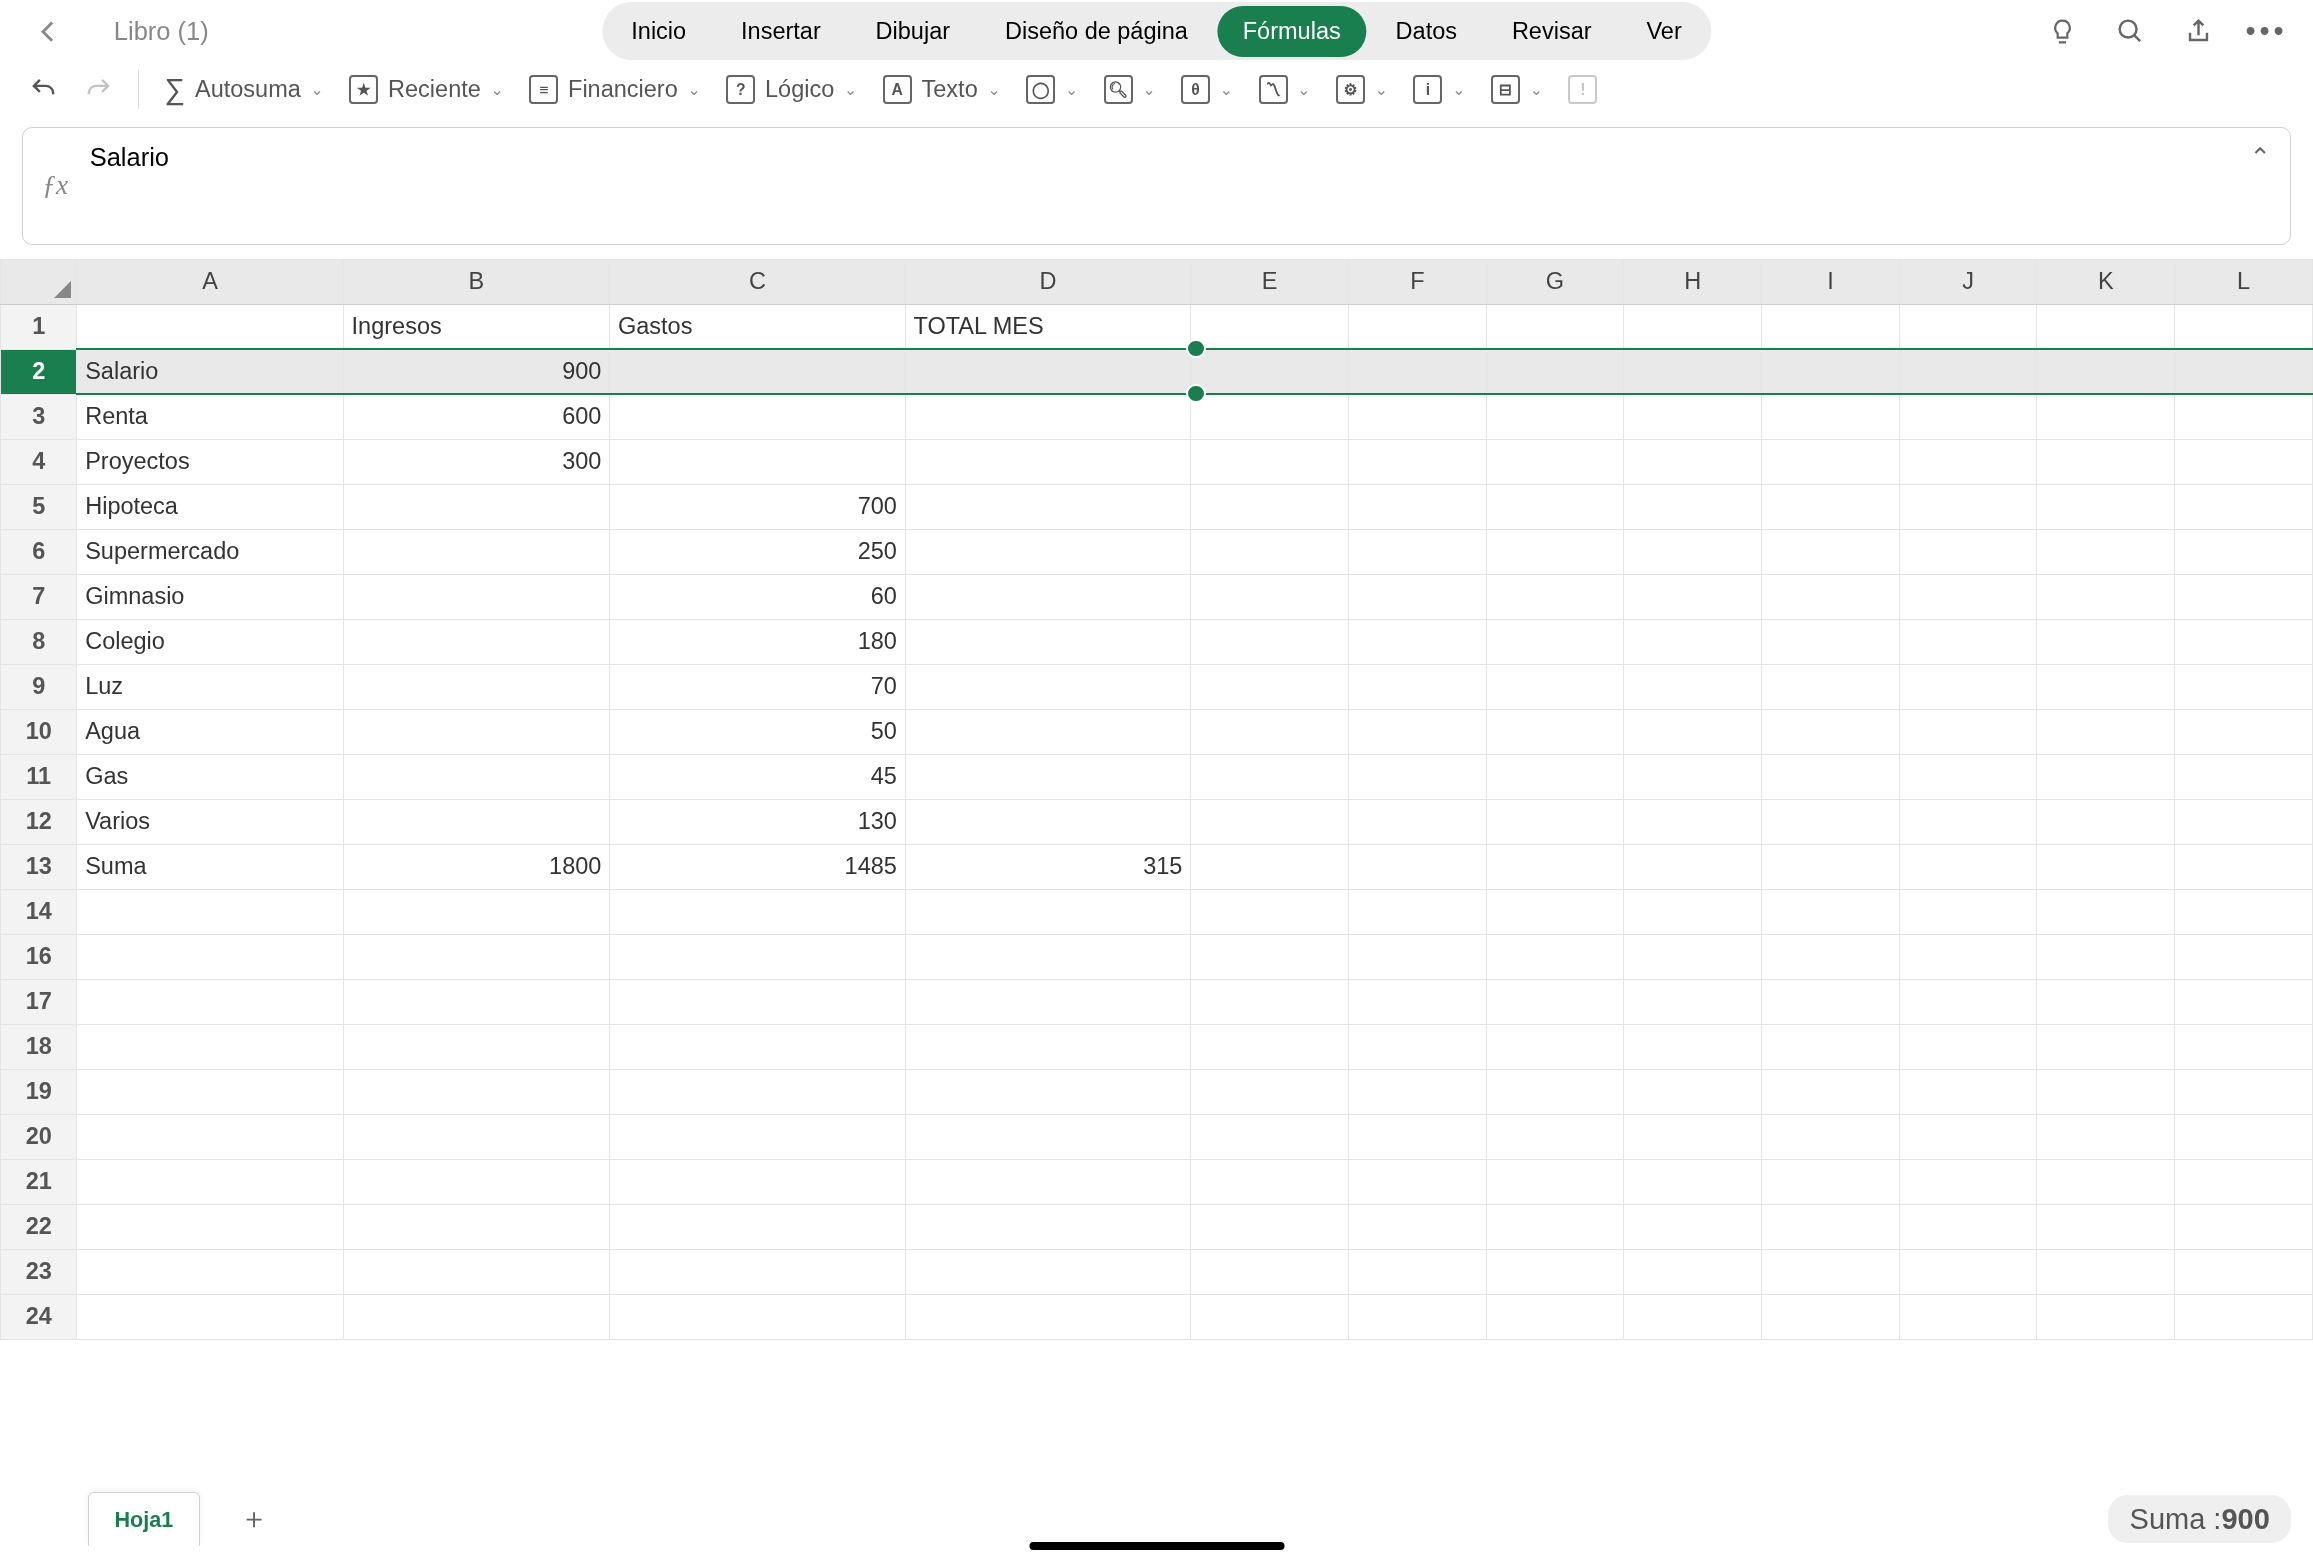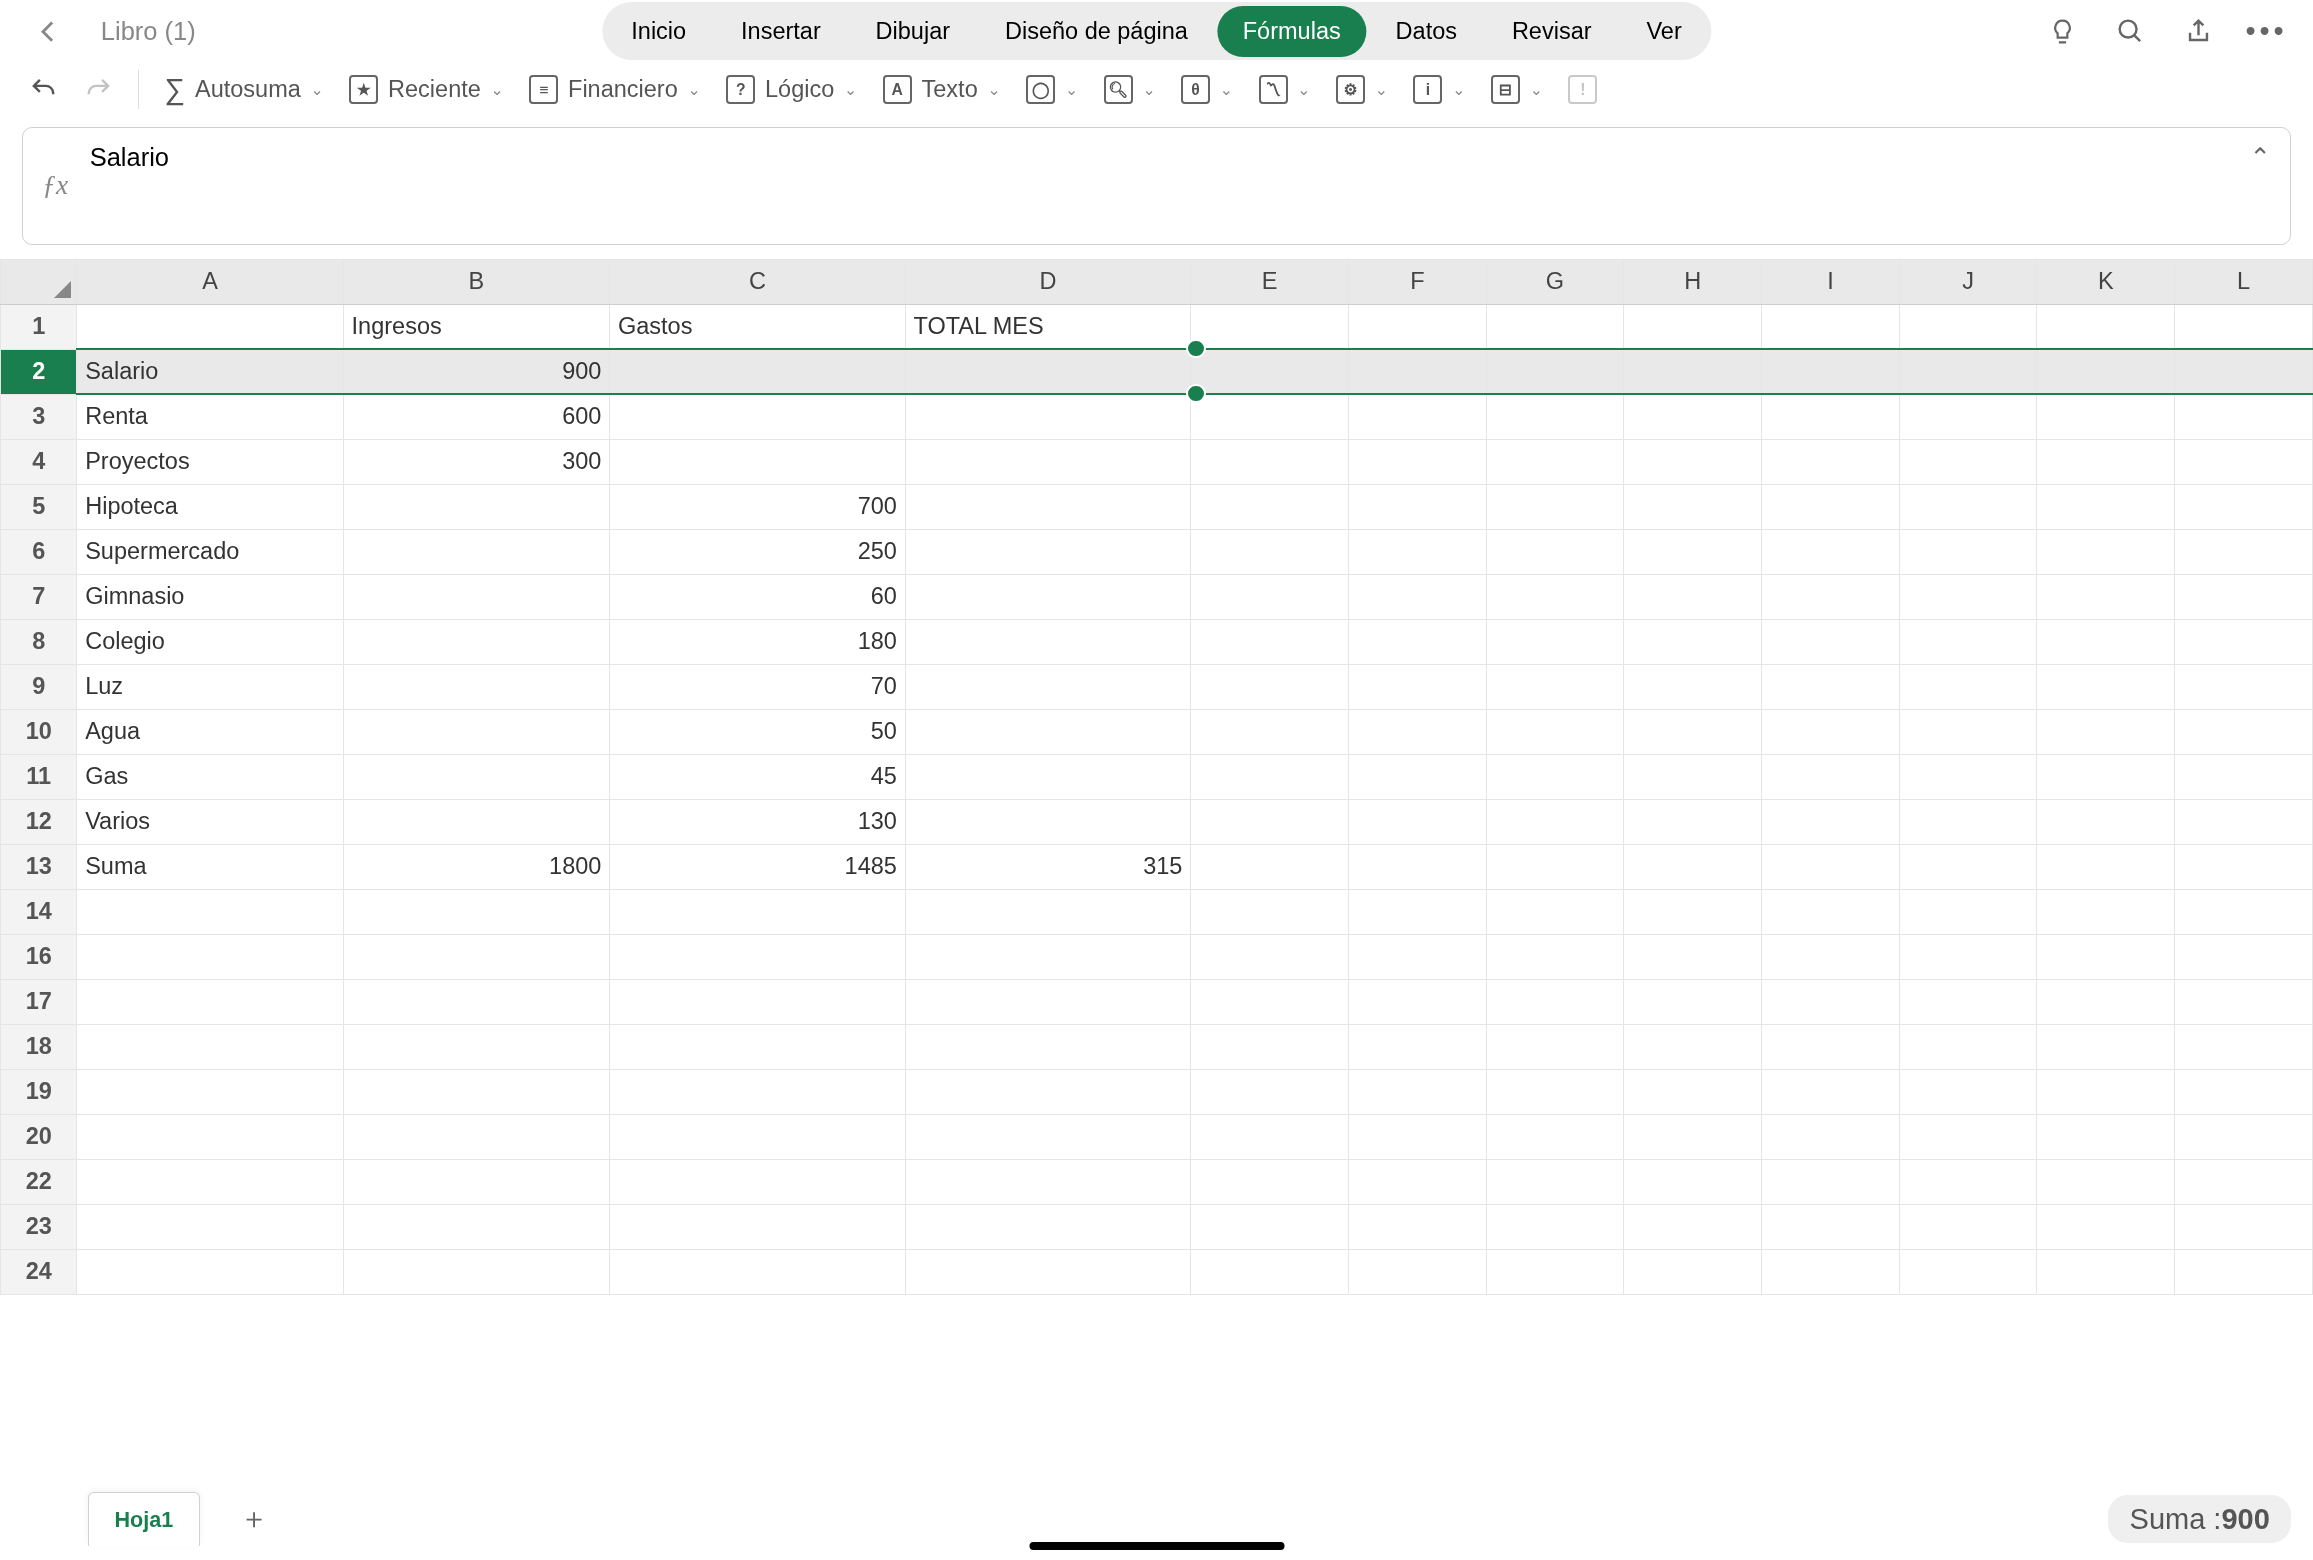"Libro (1)" .titlebar { gap: 23px -> 36px }
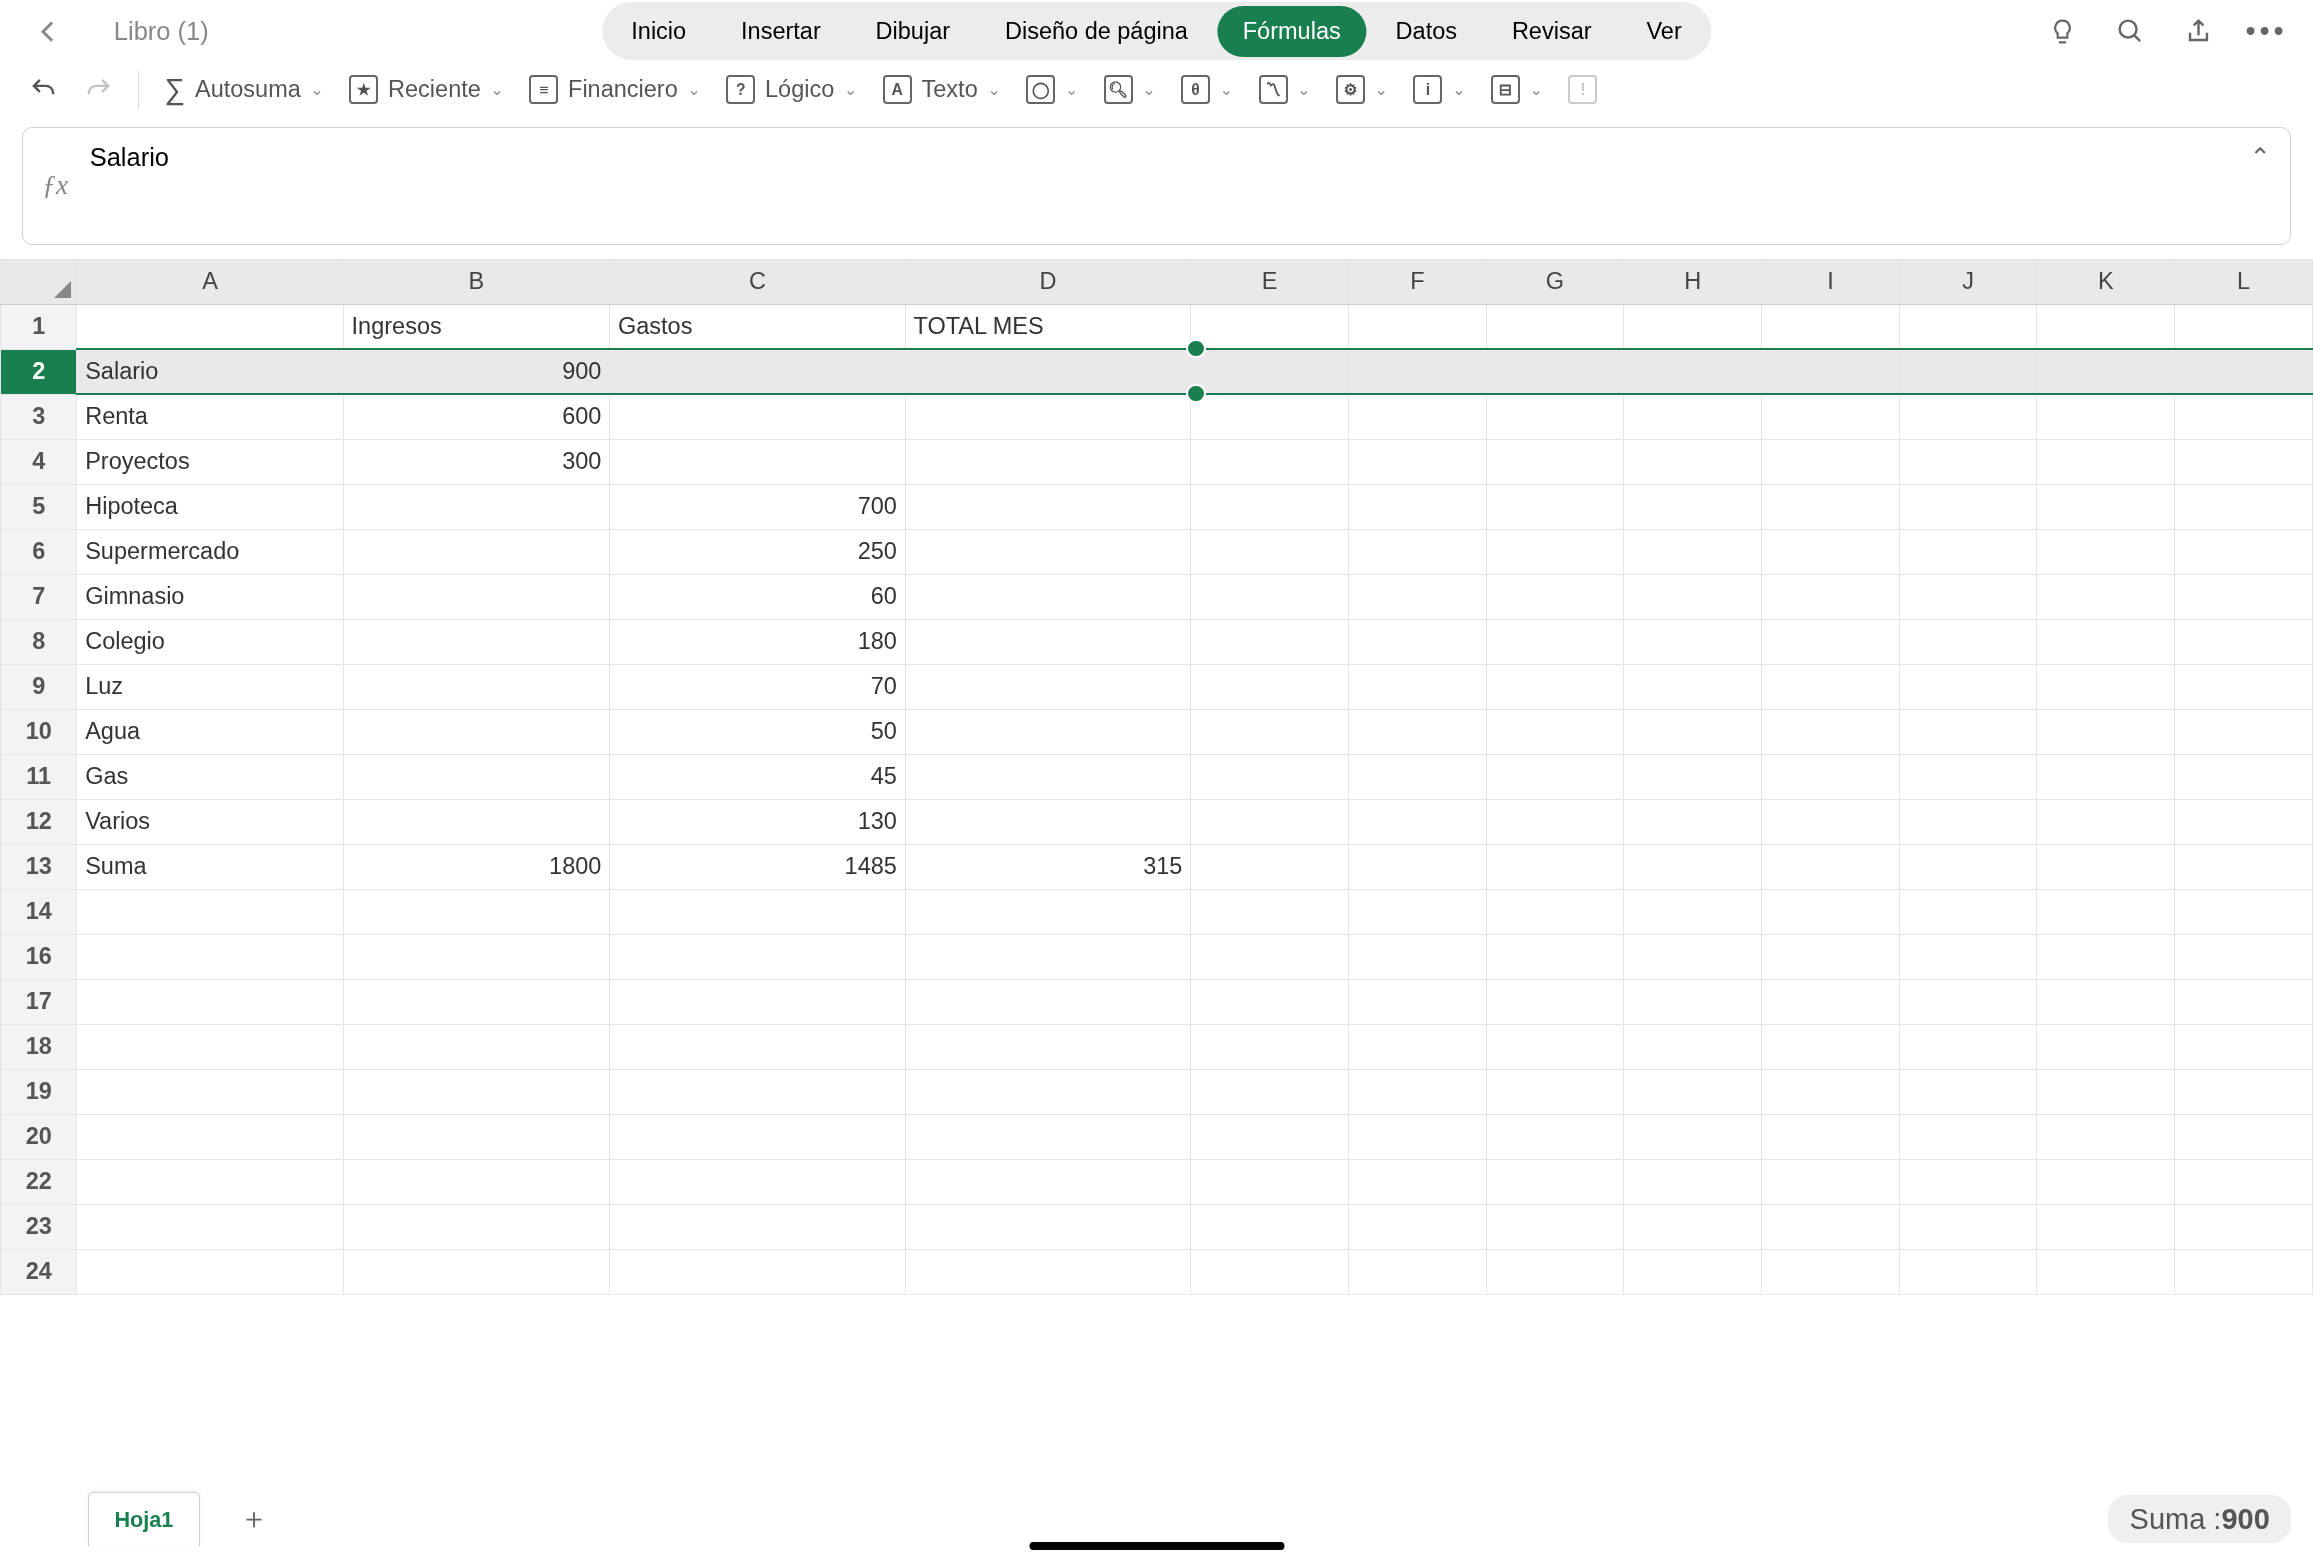"21" tr { html: none -> <tr> <th>21</th> <td></td> <td></td> <td></td> <td></td> <td></td> <td></td> <td></td> <td></td> <td></td> <td></td> <td></td> <td></td> </tr> }
